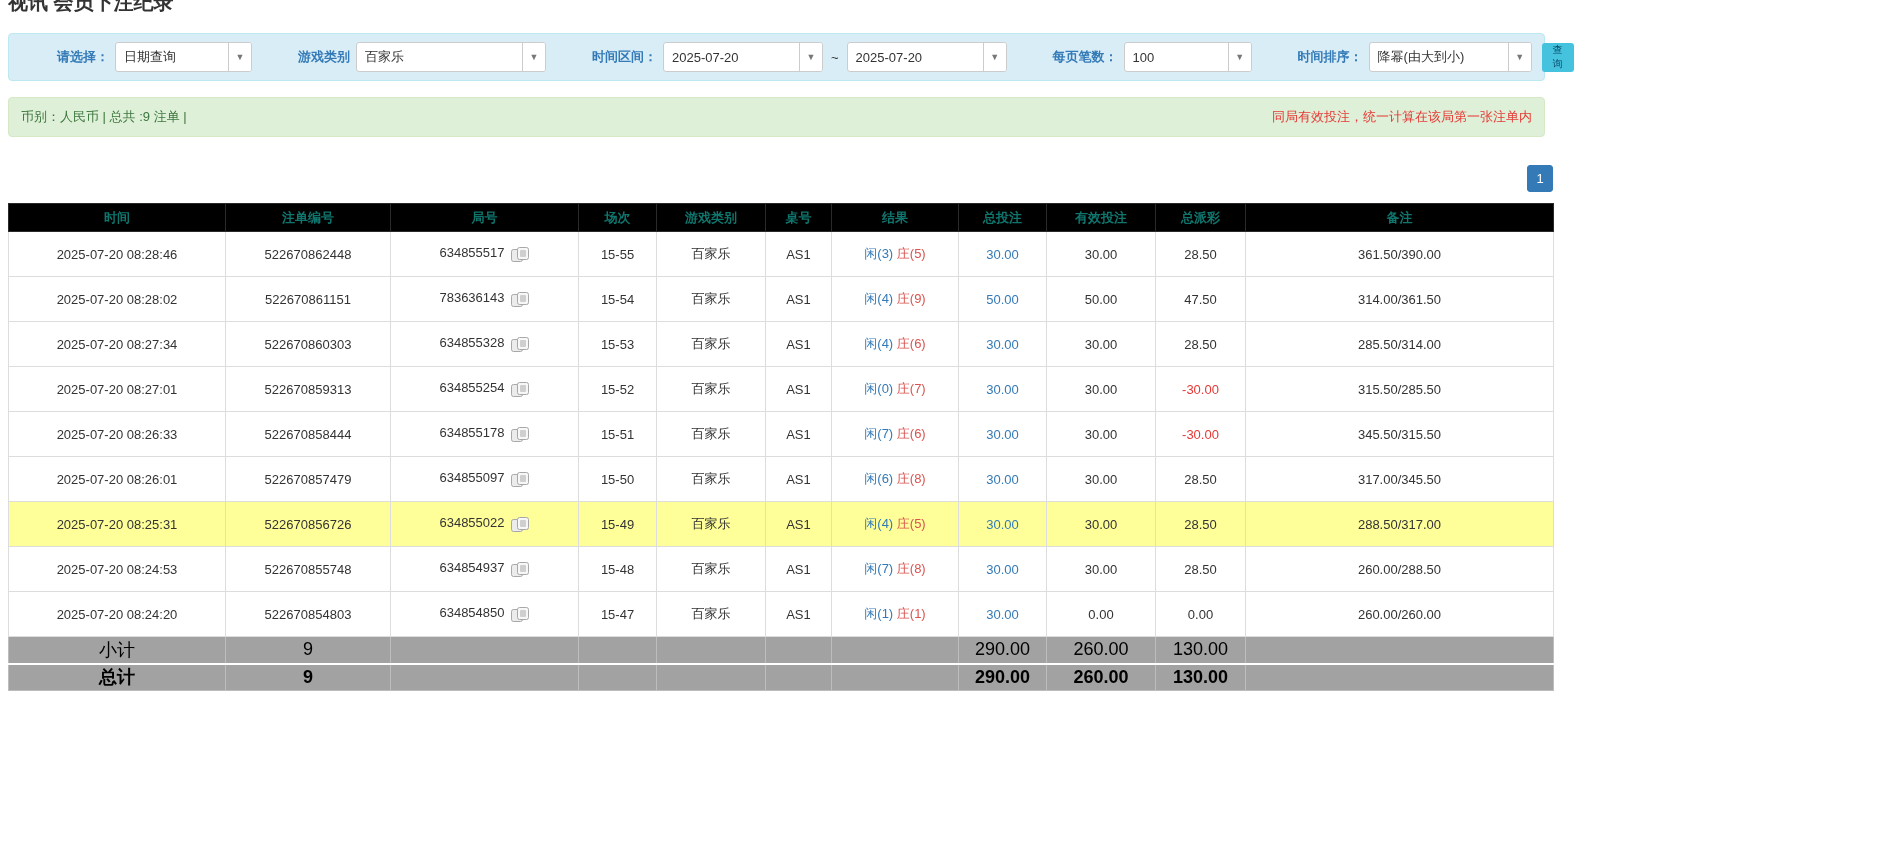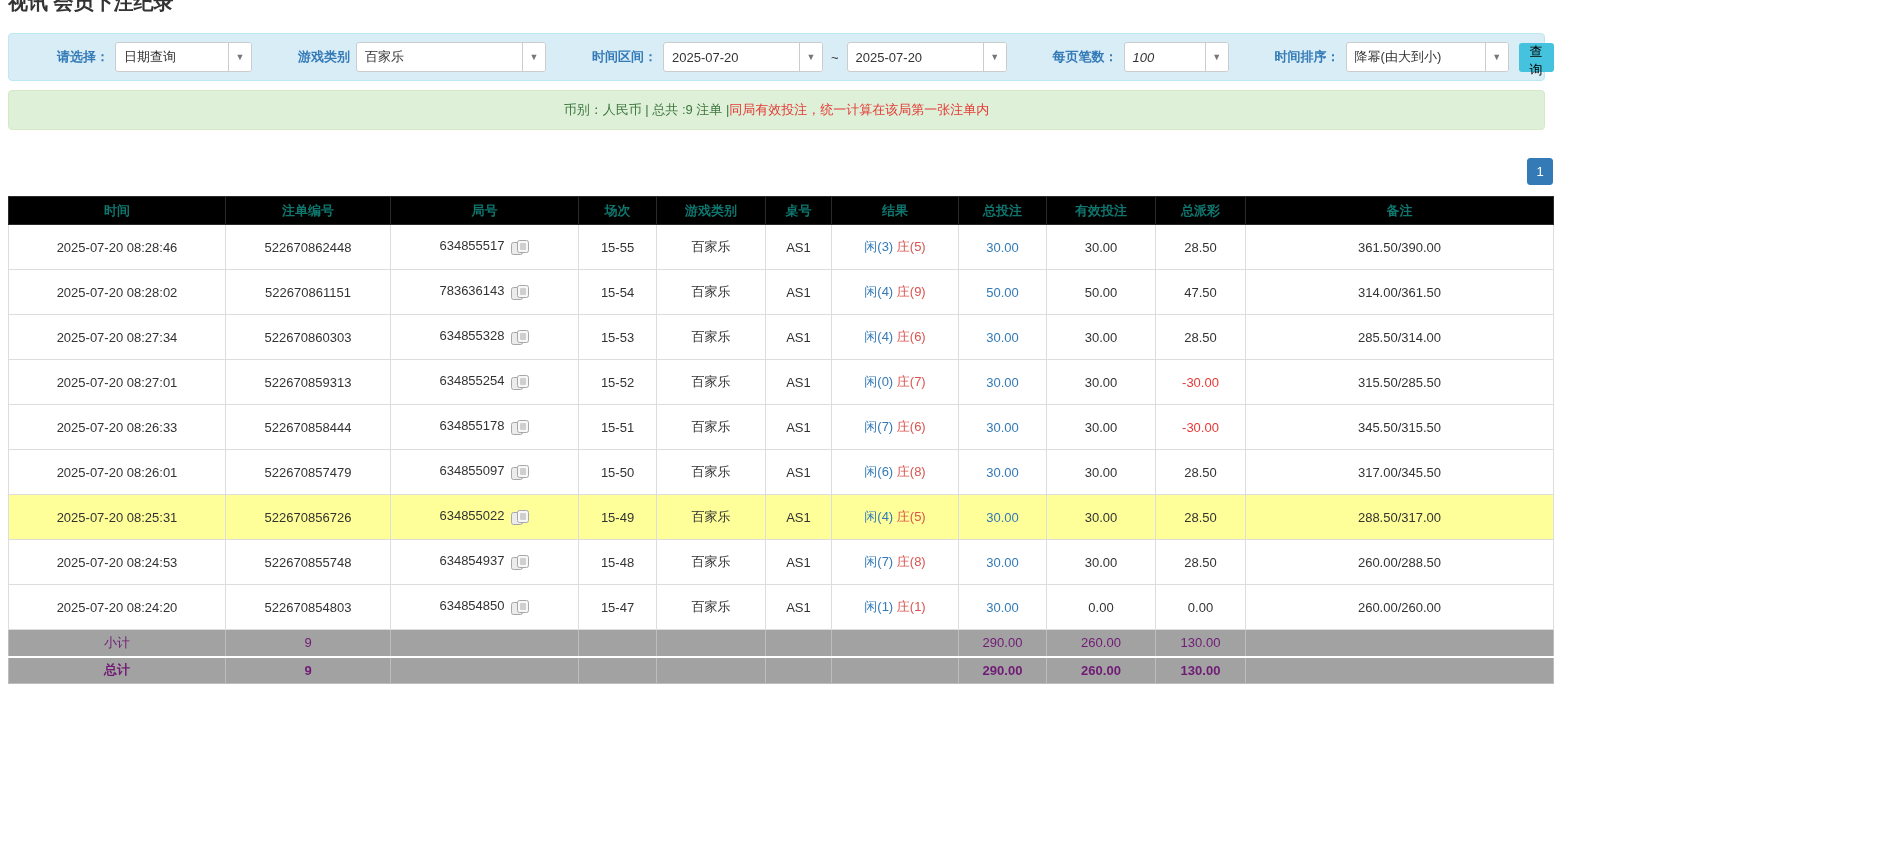"100" .w105 { font-style: italic -> none; width: 105px -> 128px }
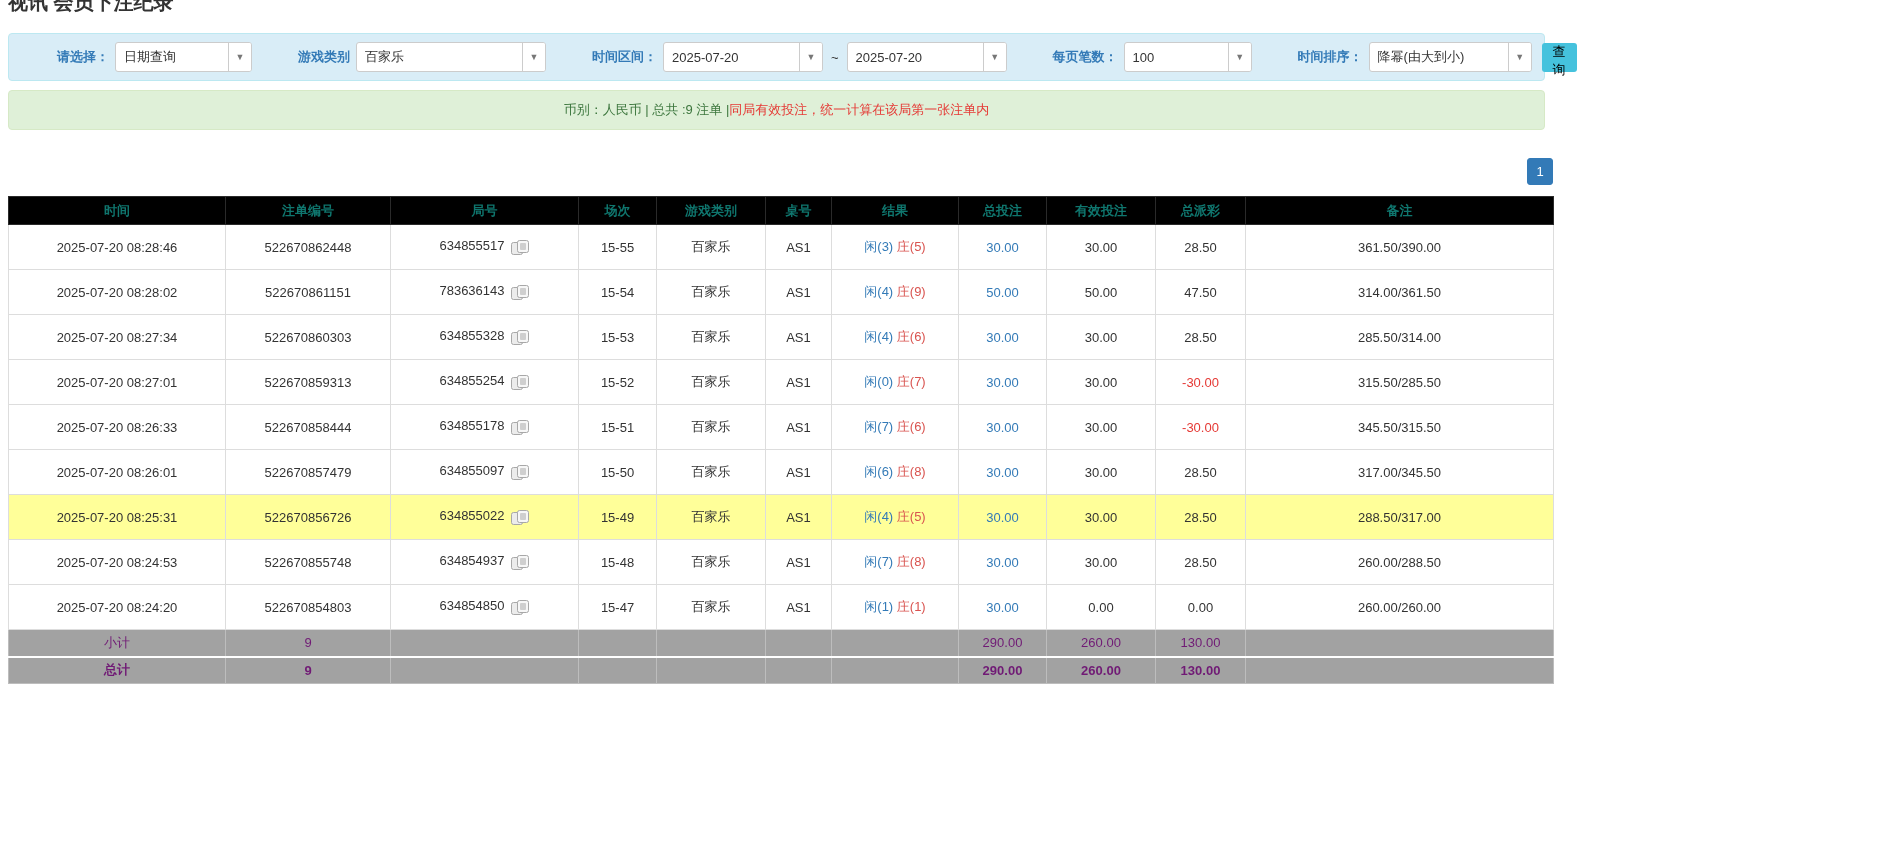"查询" .search-btn { color: #000000 -> #0c4a6e; font-size: 13px -> 10px }
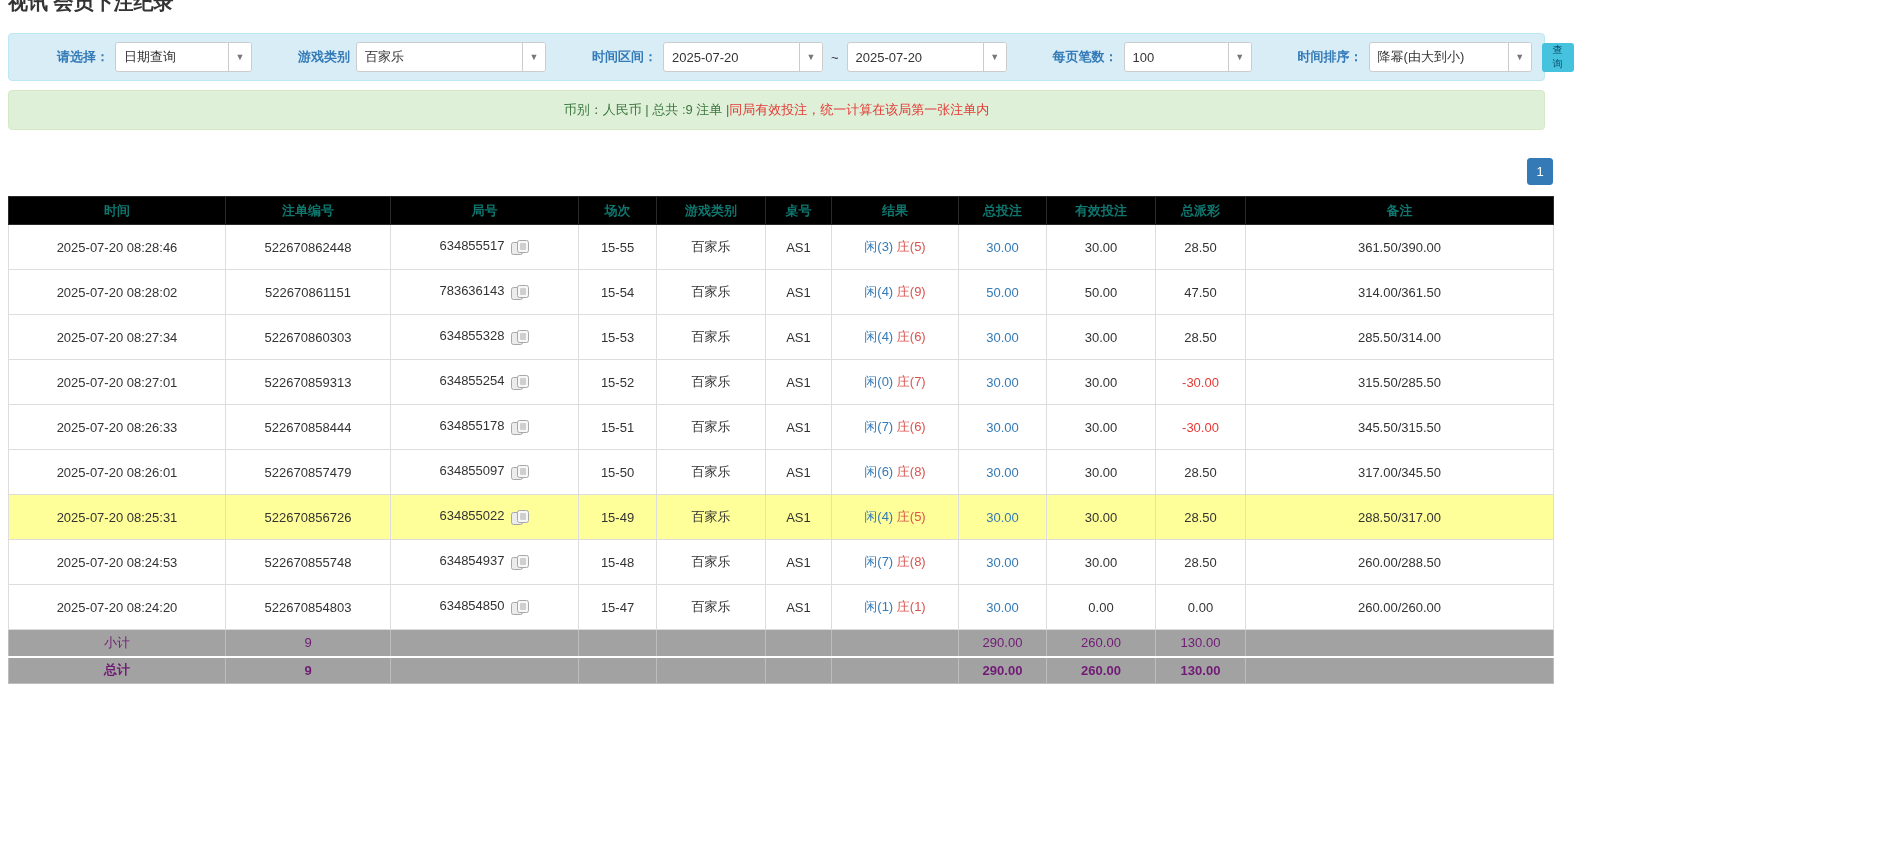"币别：人民币 | 总共 :9 注单" .info-bar { justify-content: center -> space-between; margin-top: 9px -> 16px }
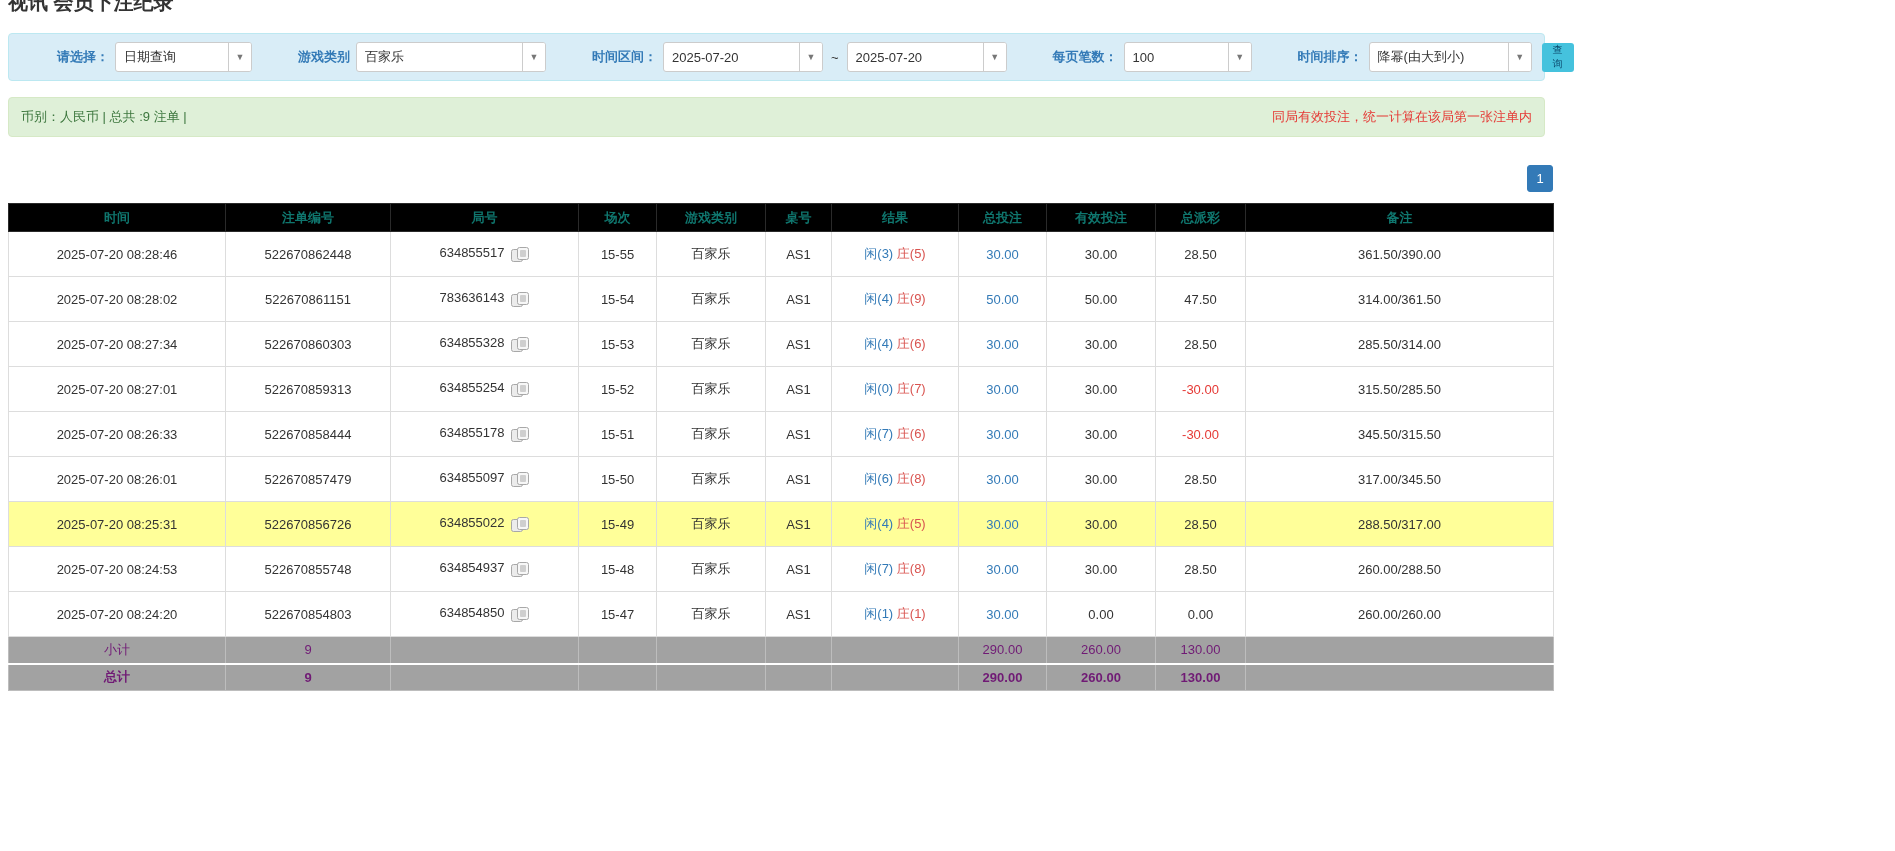"小计" tfoot td { color: #701a75 -> #000000; font-size: 13px -> 18px }
